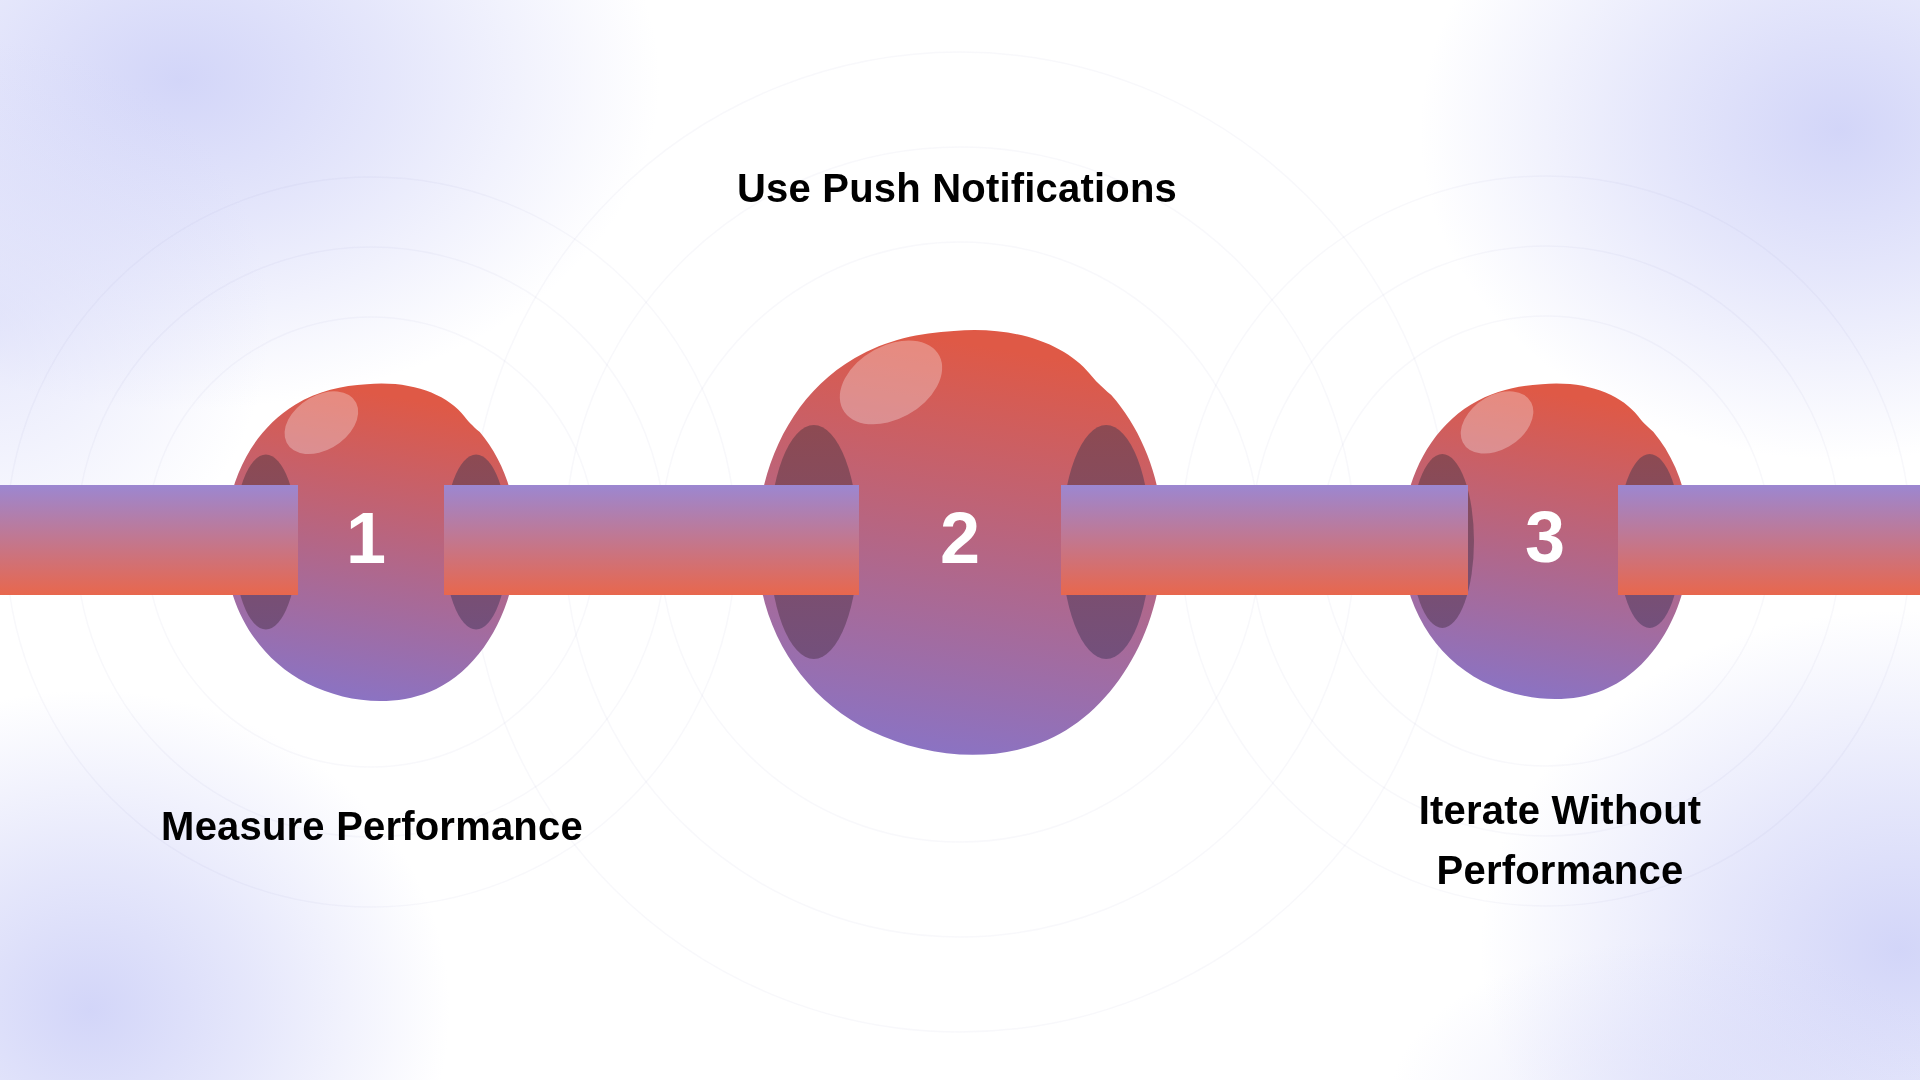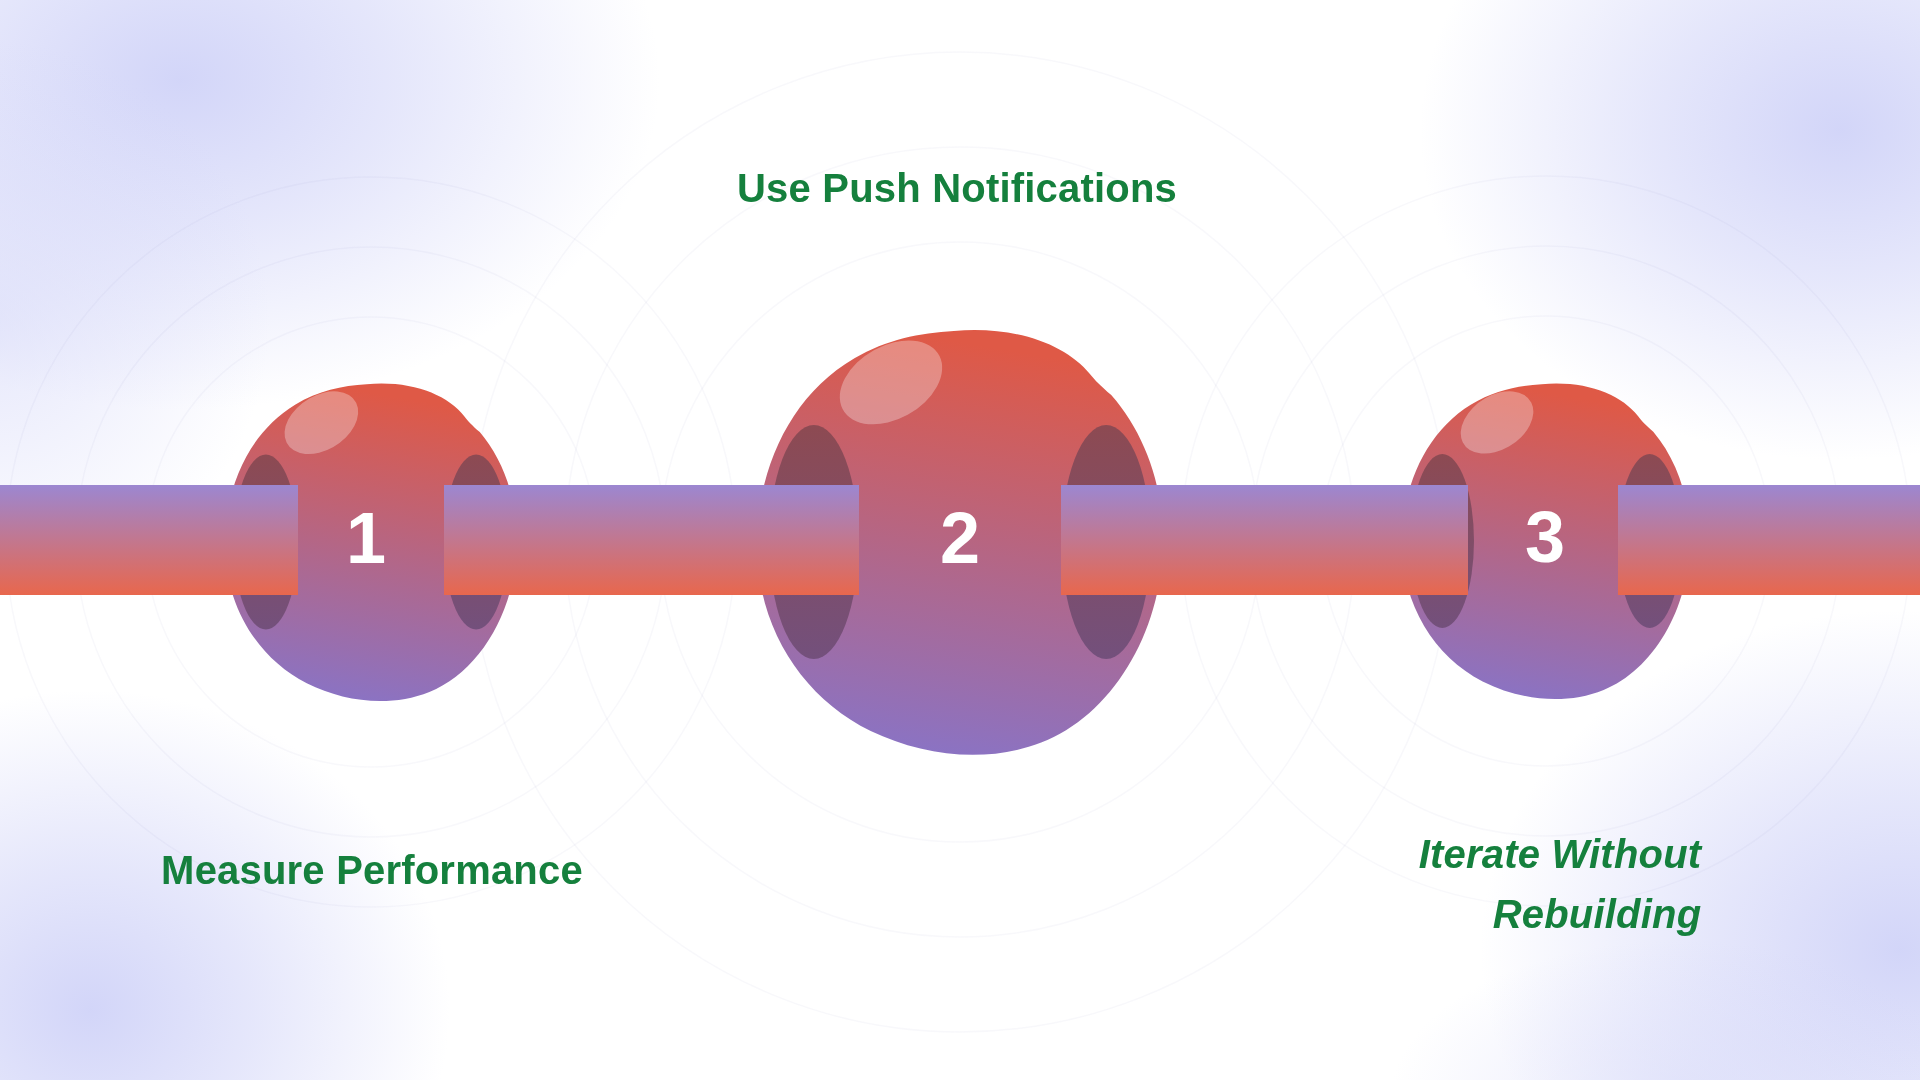"Use Push Notifications" .caption { color: #15803d -> #000000; text-align: right -> center }
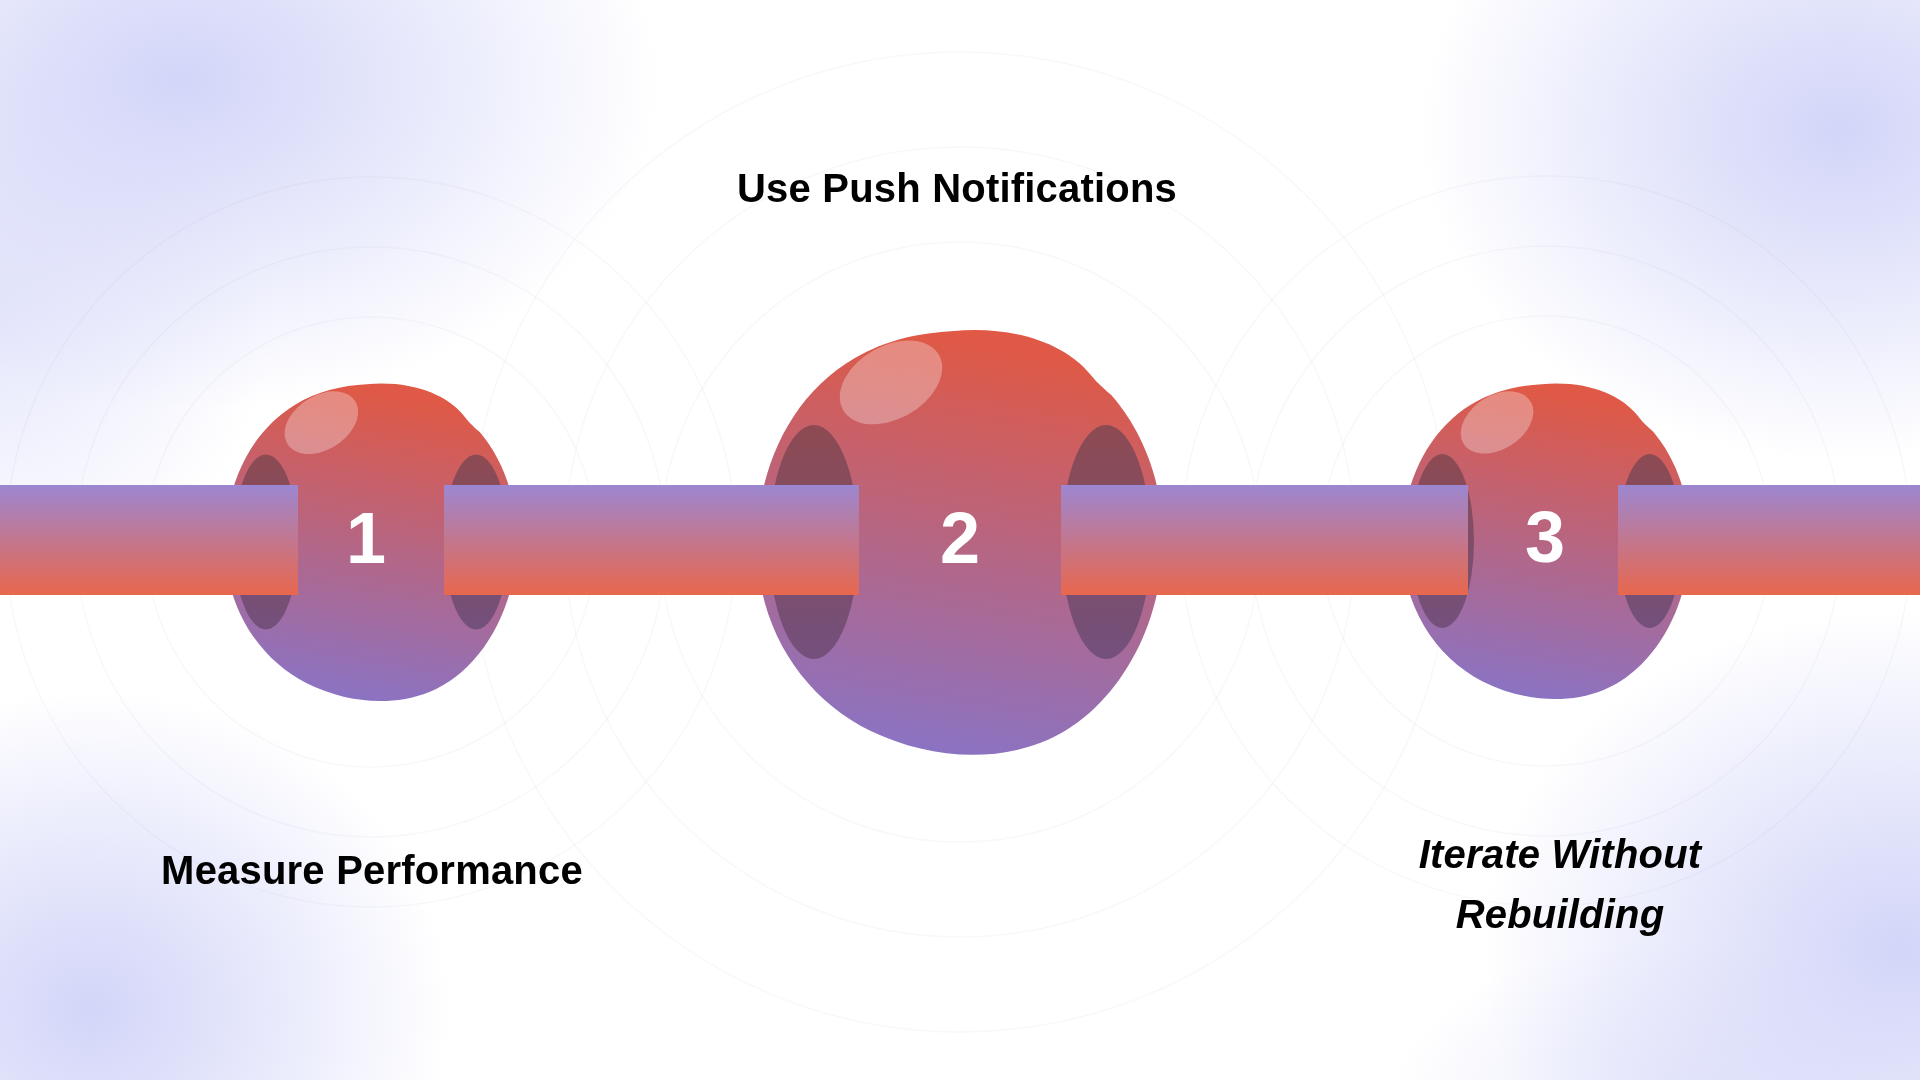"Measure Performance" div.caption { top: 840px -> 796px }
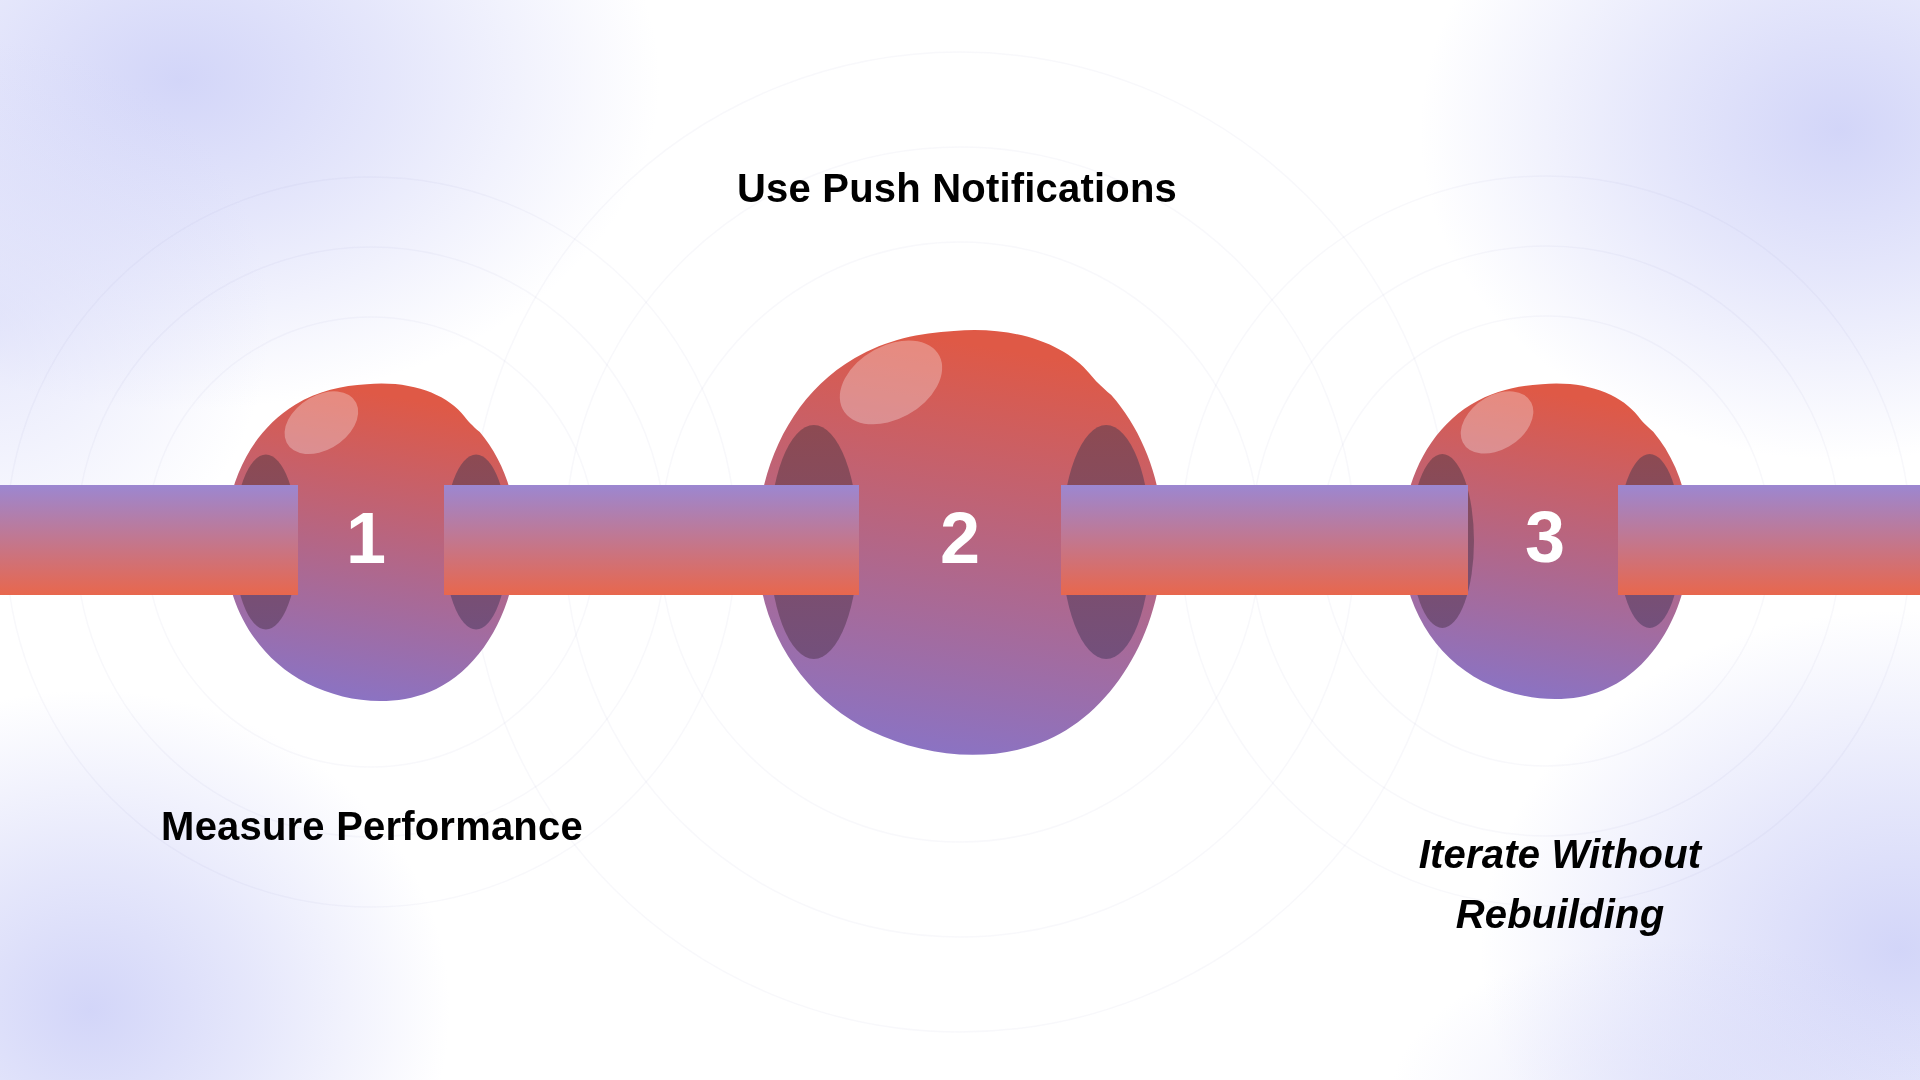"Iterate Without" div.caption { font-style: italic -> none; top: 824px -> 780px }
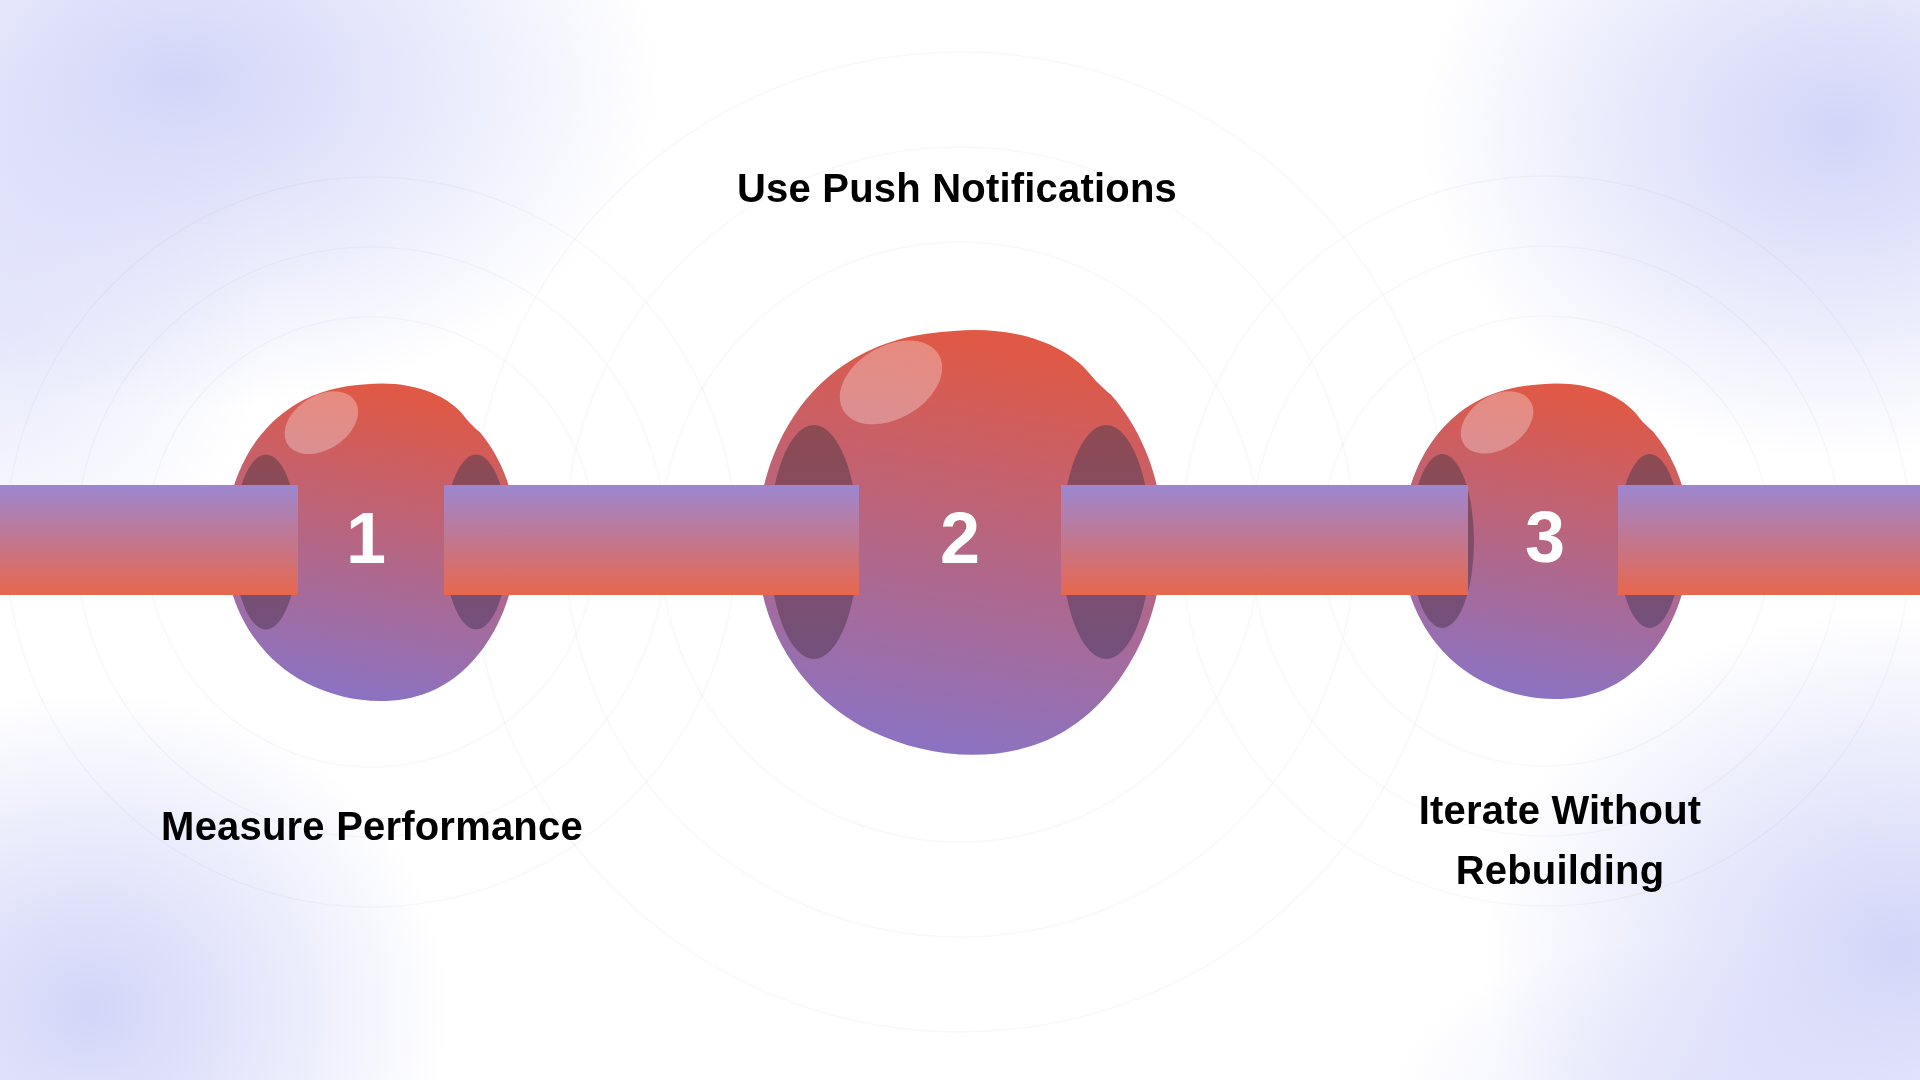"Rebuilding" div { text: Rebuilding -> Performance }
